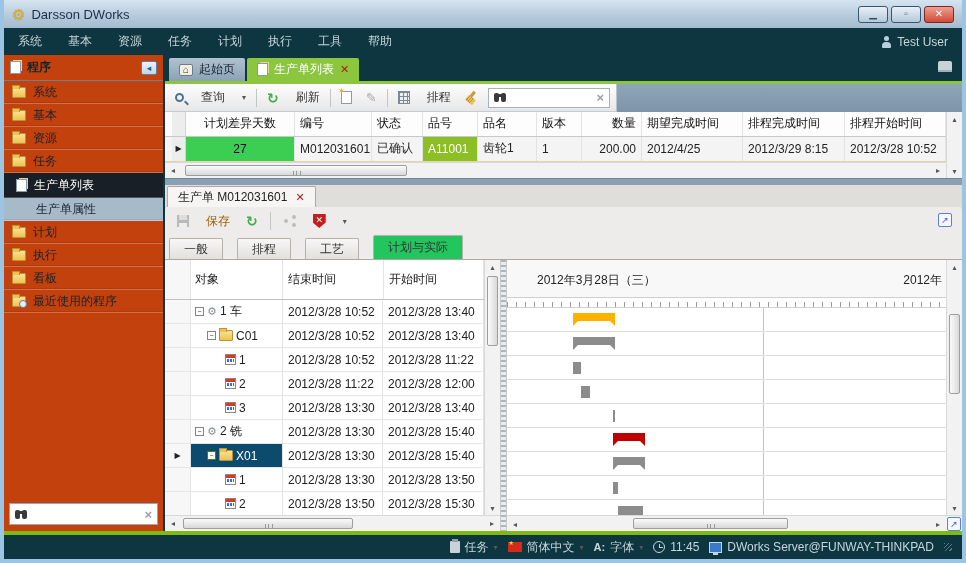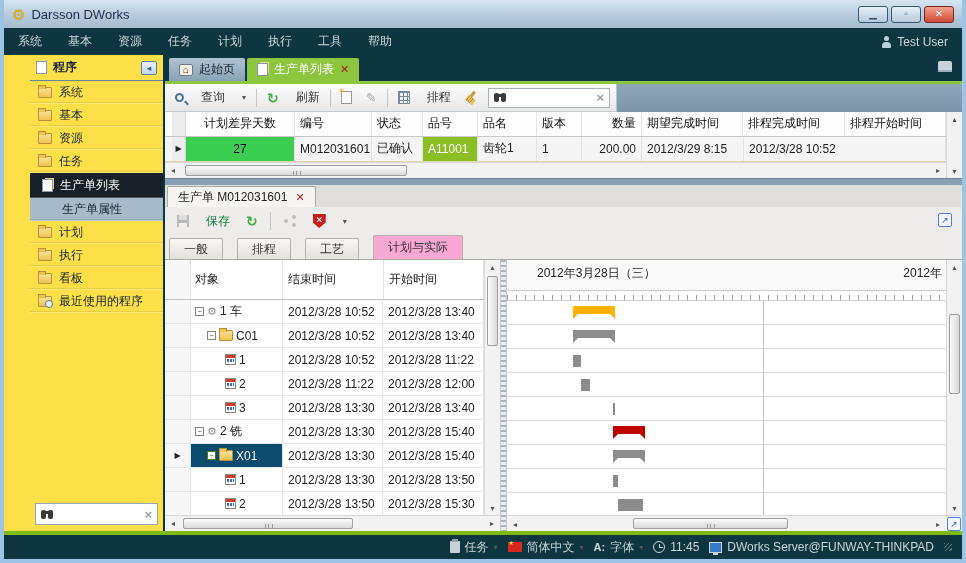"程序" .sidebar { background: #fde047 -> #c2410c; padding-left: 26px -> none }
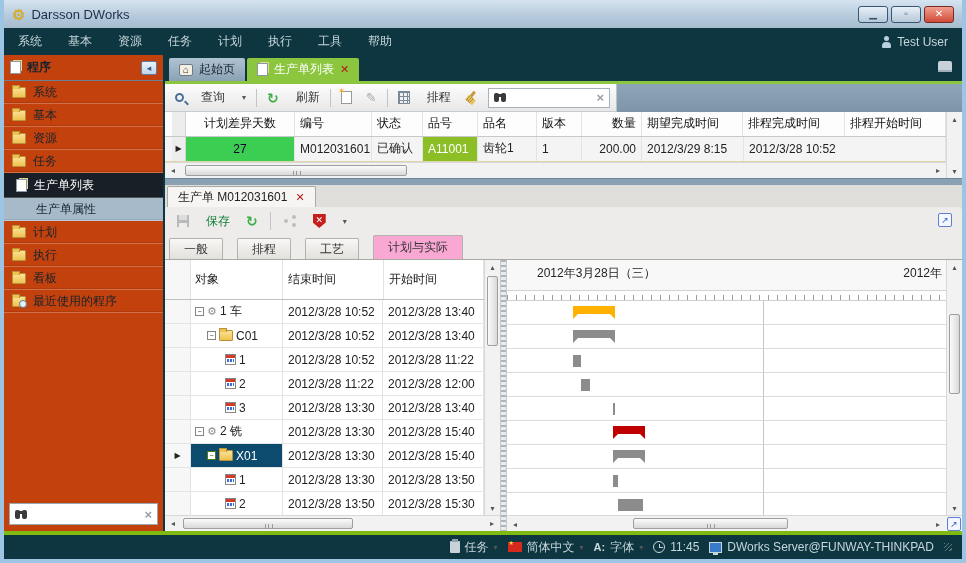"2012/4/25" span.gc { html: none -> <span>2012/4/25</span> }
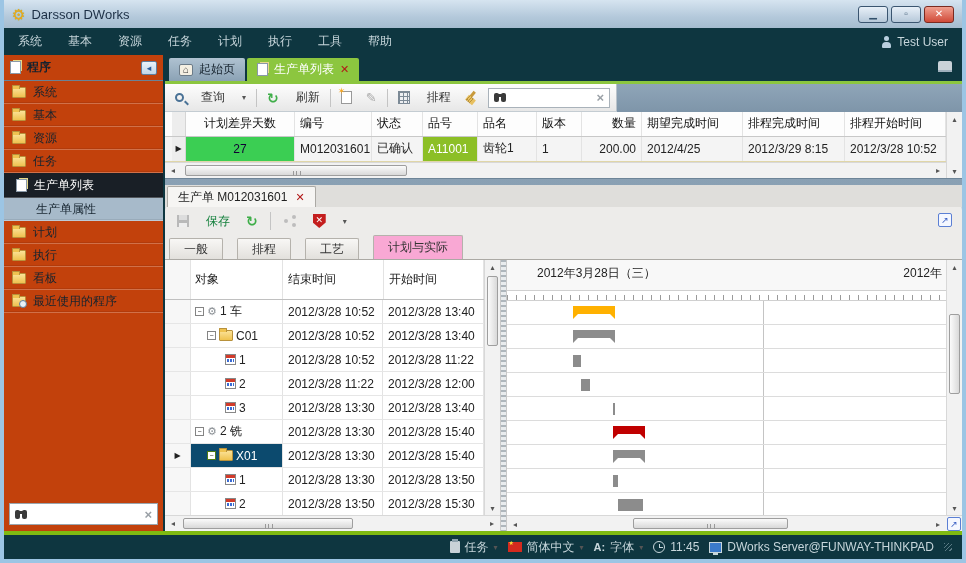"保存" .dim { color: #15803d -> #a16207 }
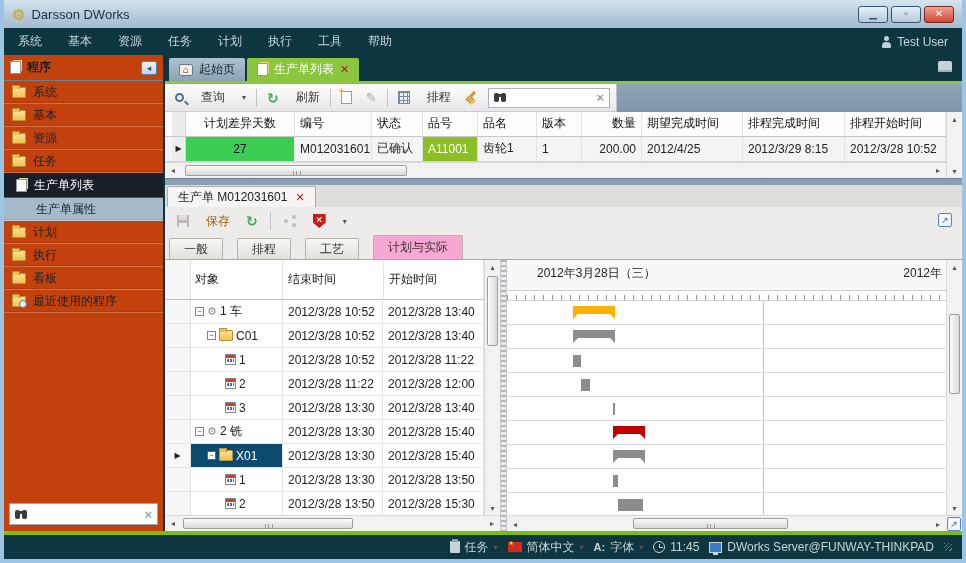"计划与实际" .itab.active { background: #f9a8d4 -> #22c55e }
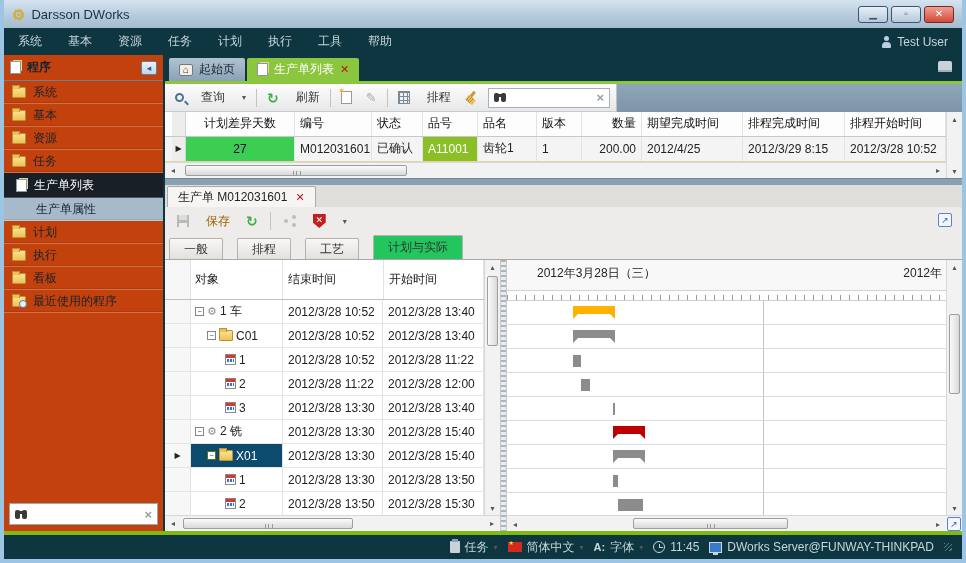"2012年3月28日（三）" .g-header { height: 31px -> 38px }
